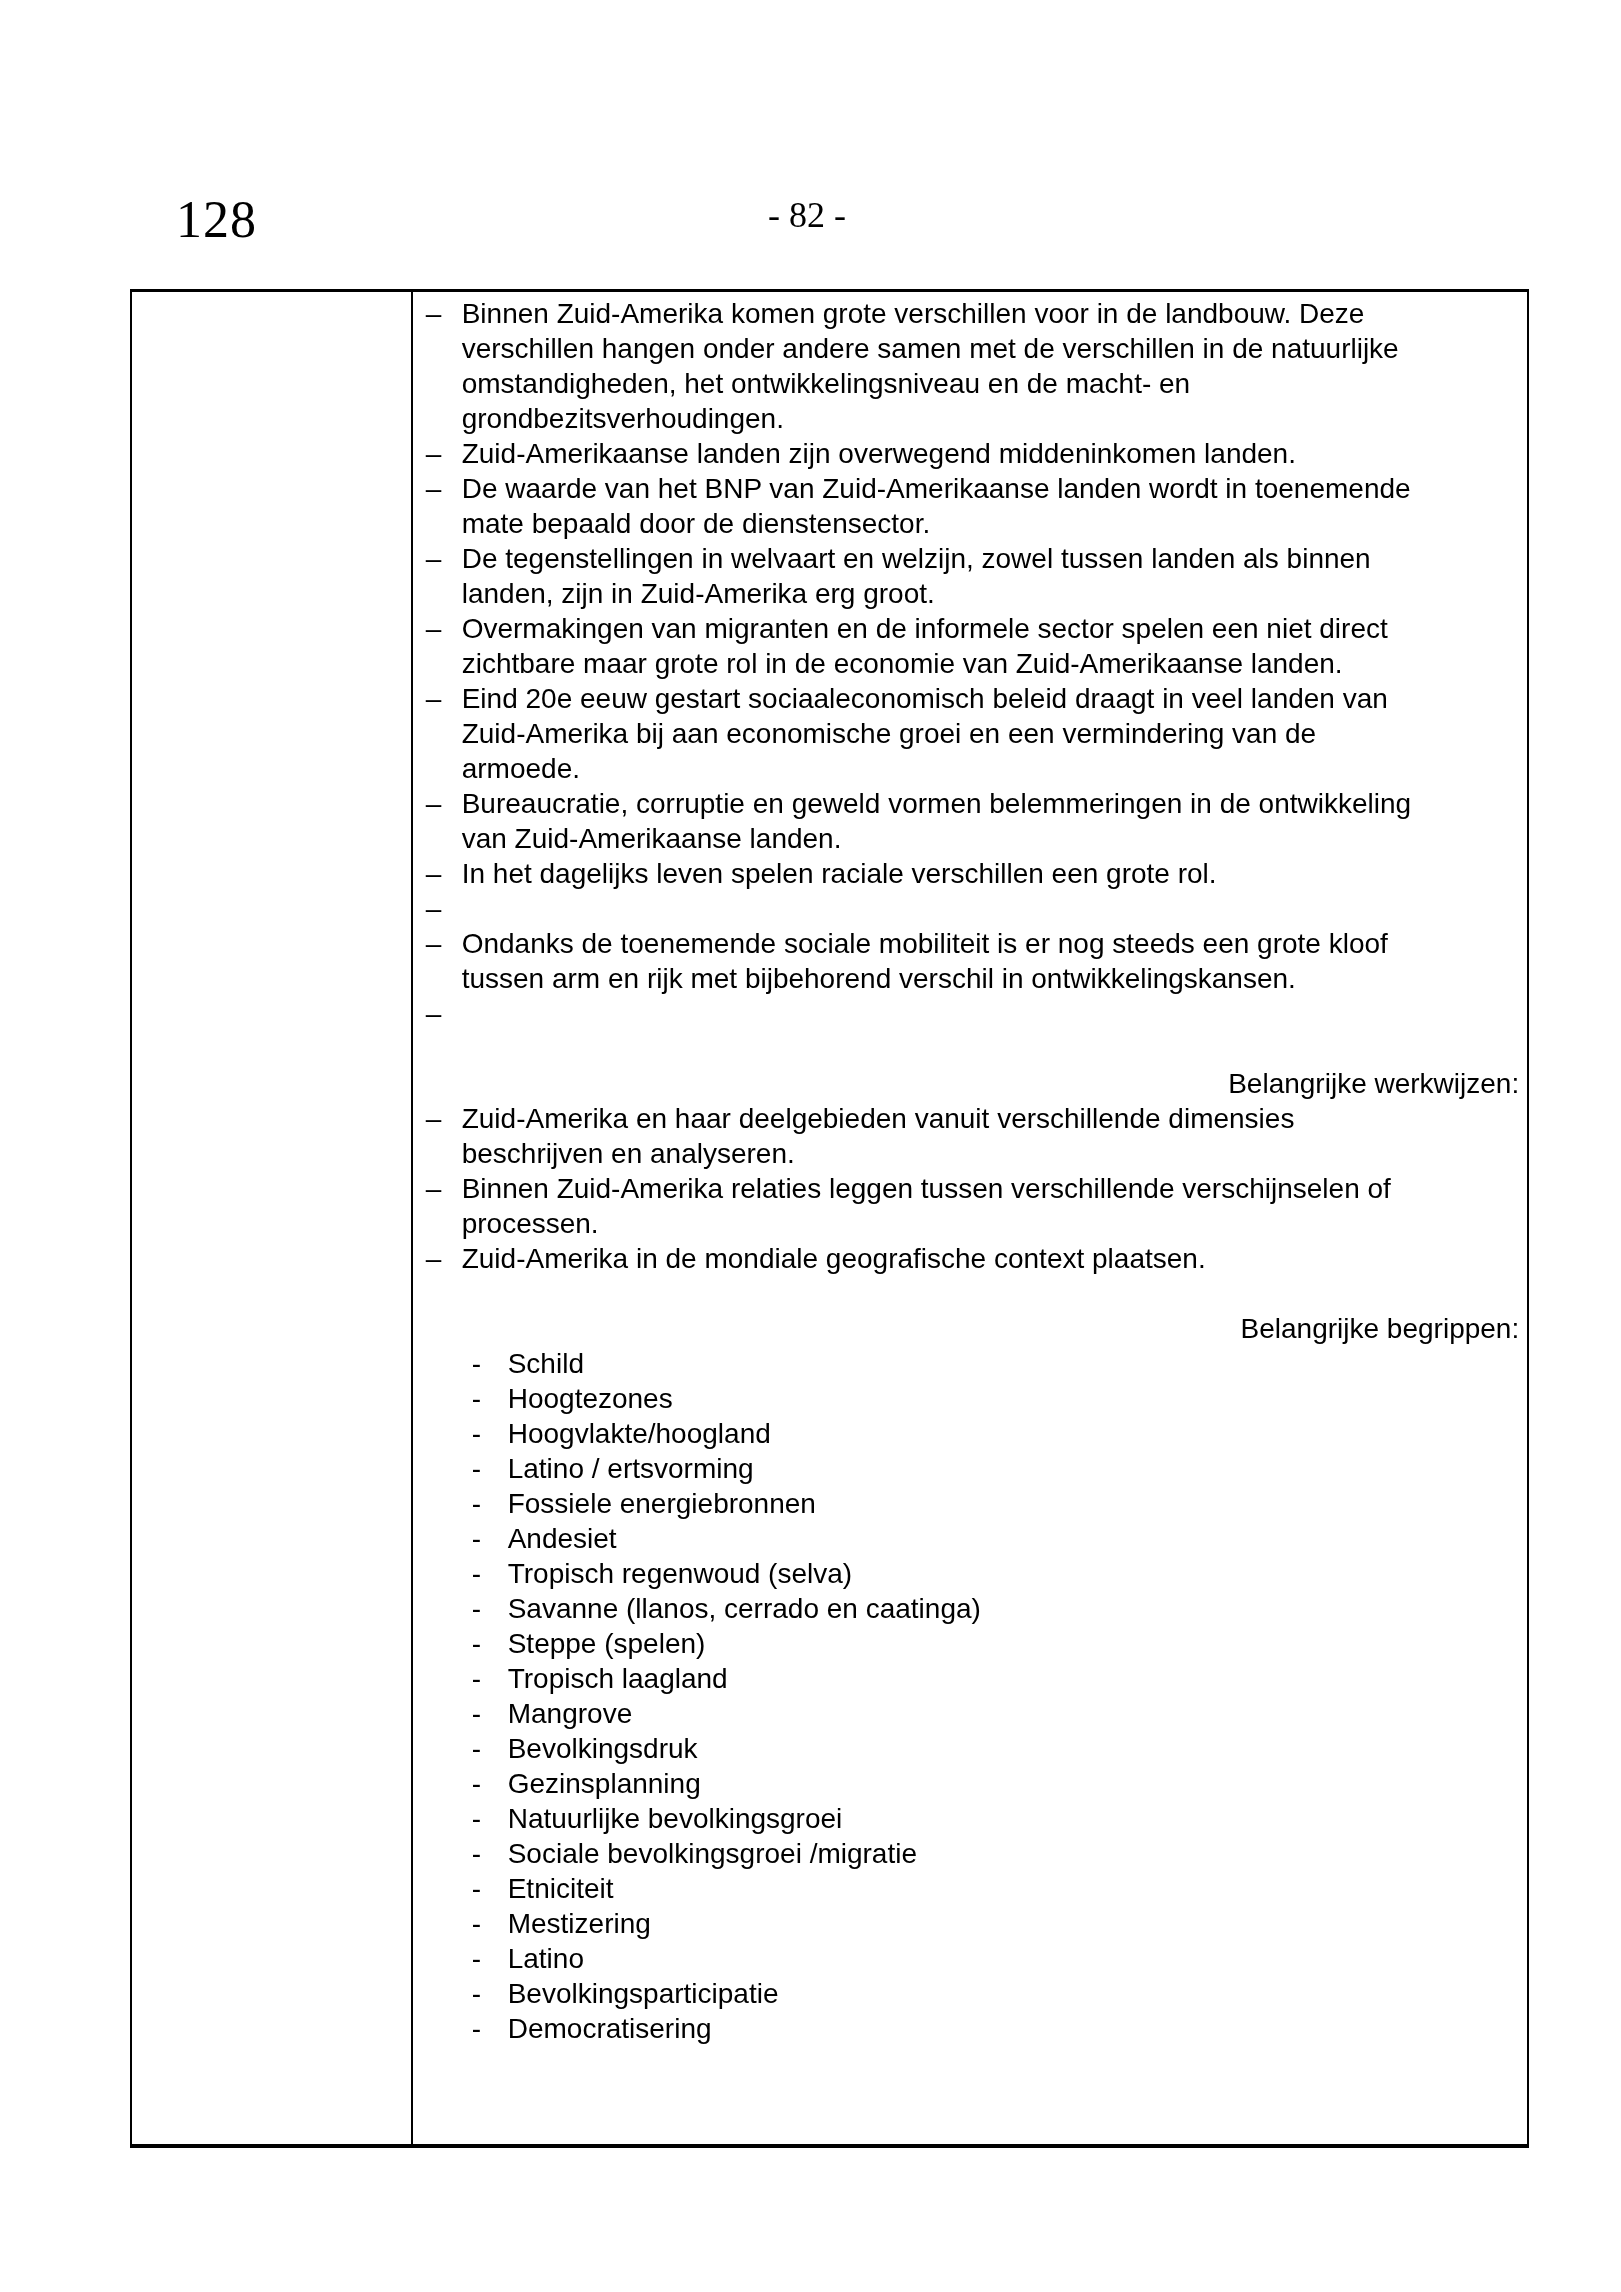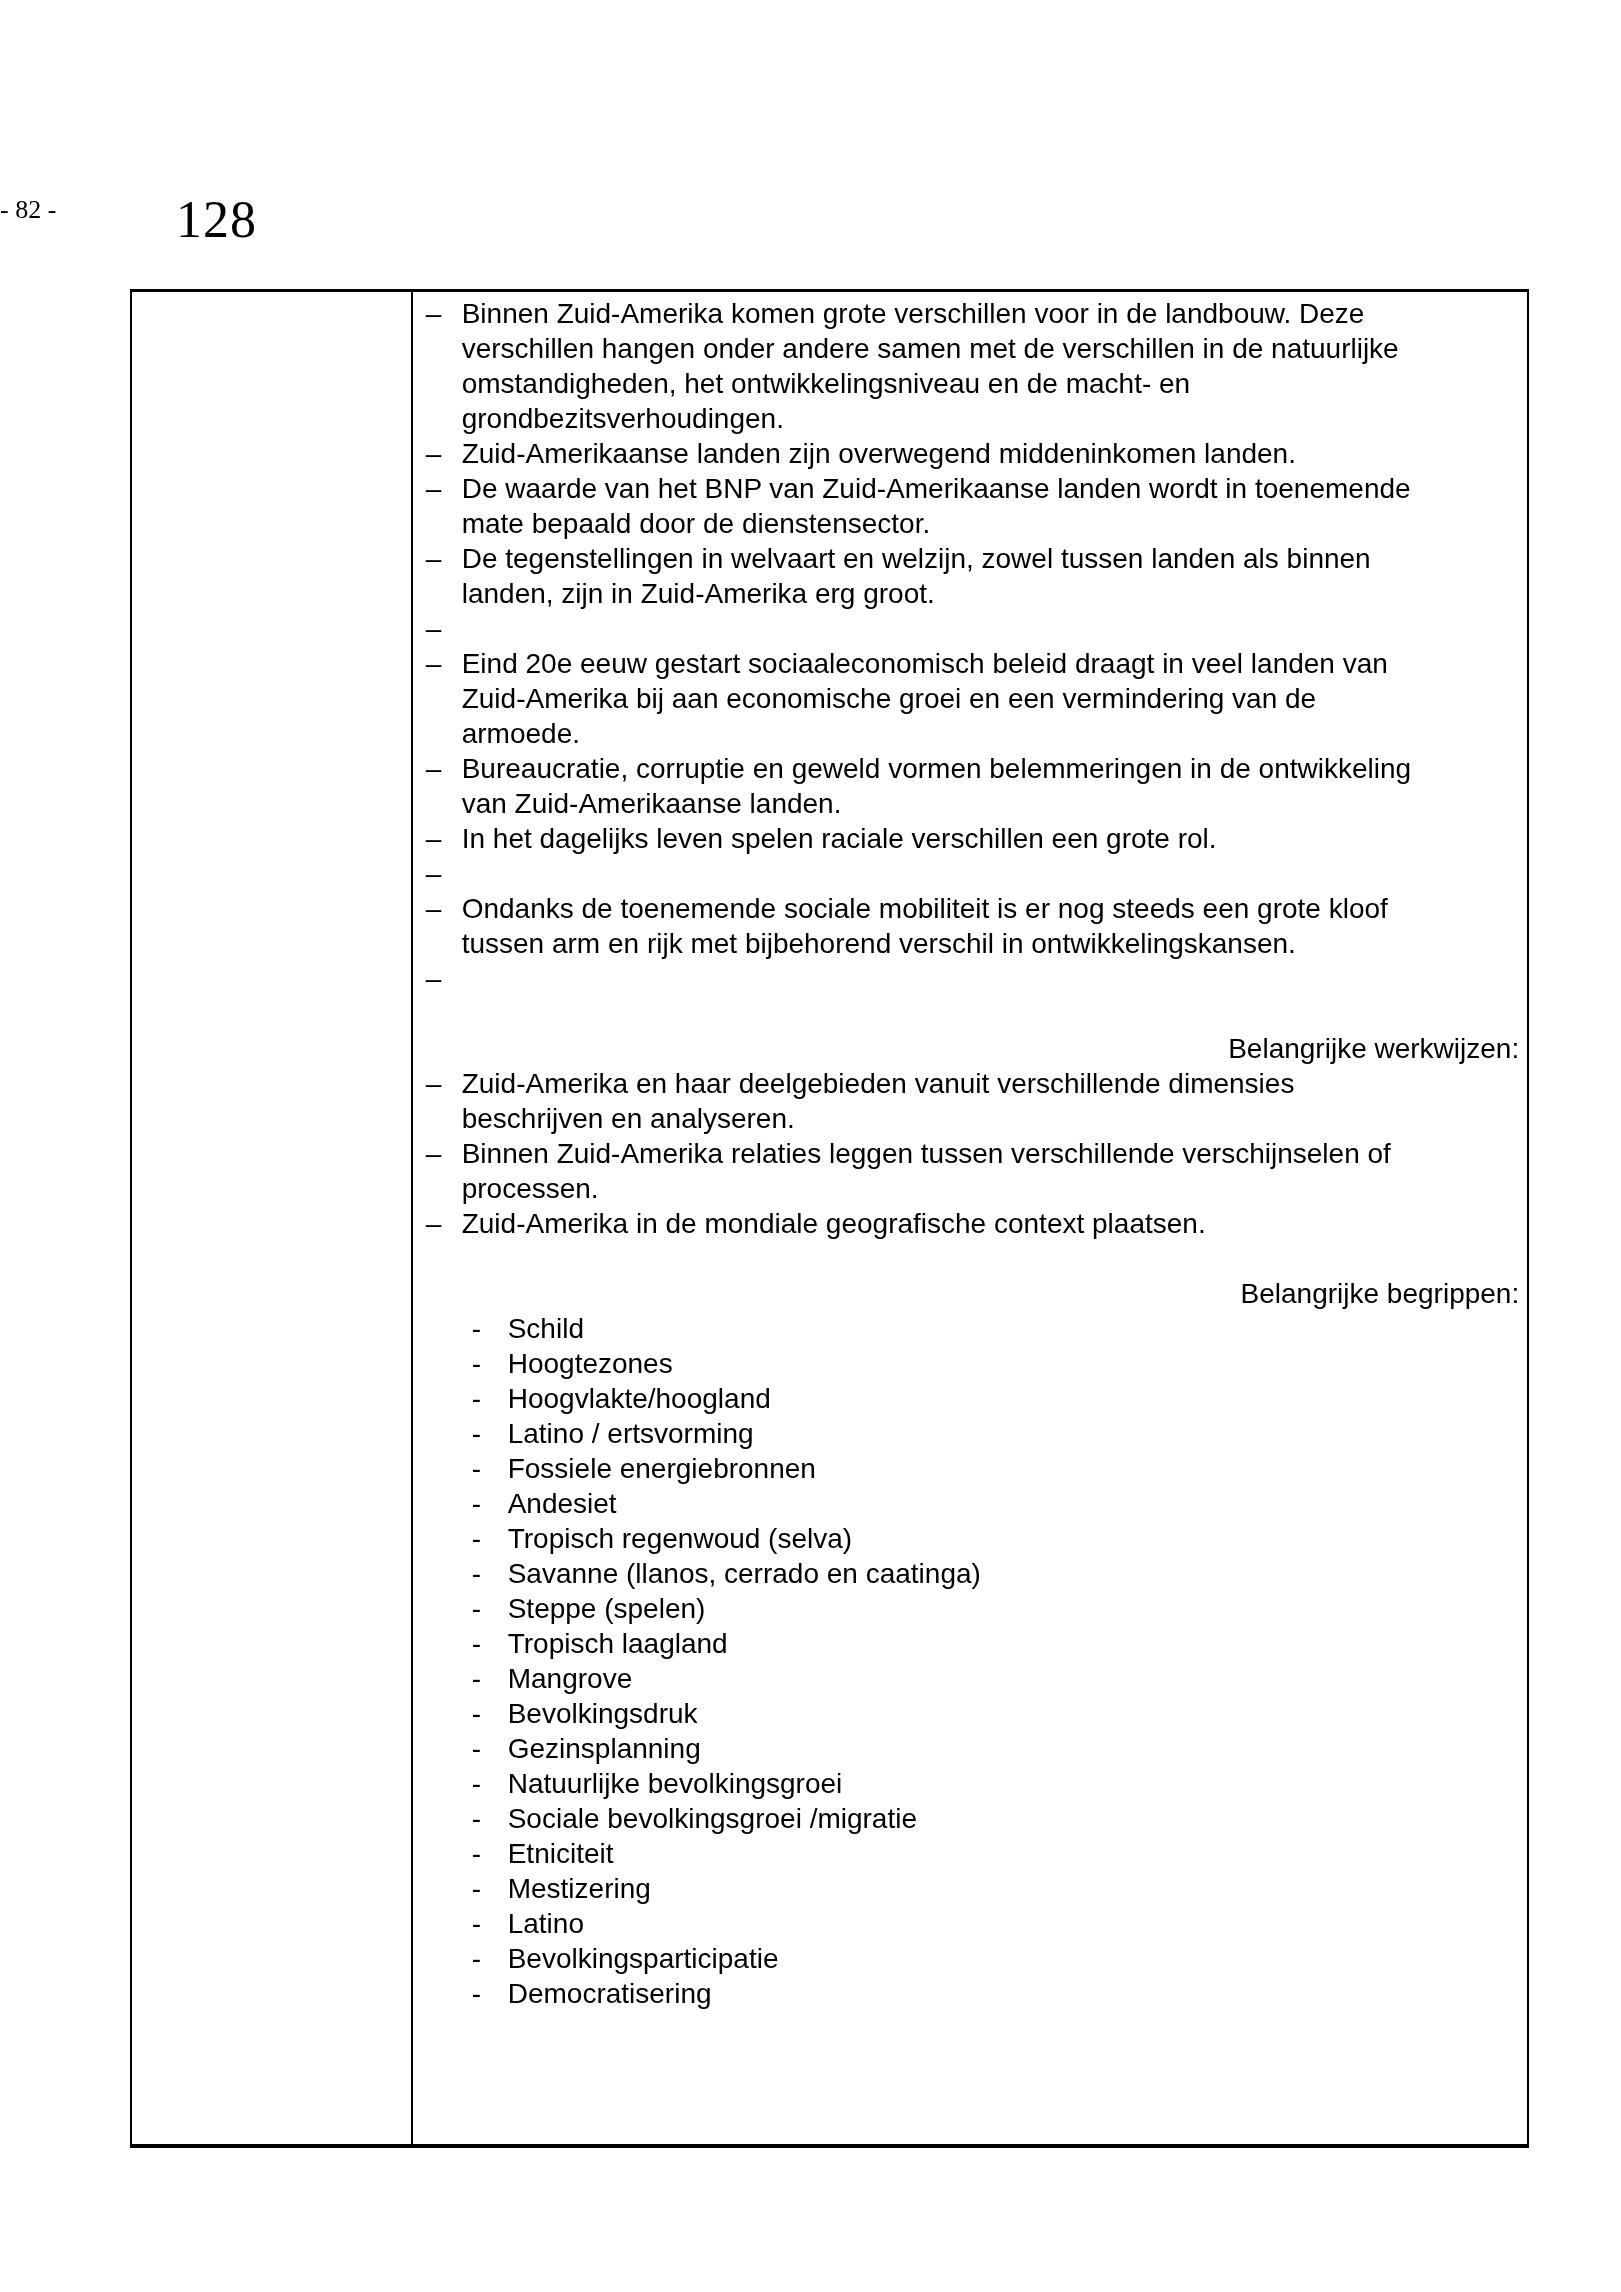"- 82 -" .page-num { font-size: 26px -> 36px; text-align: left -> center }
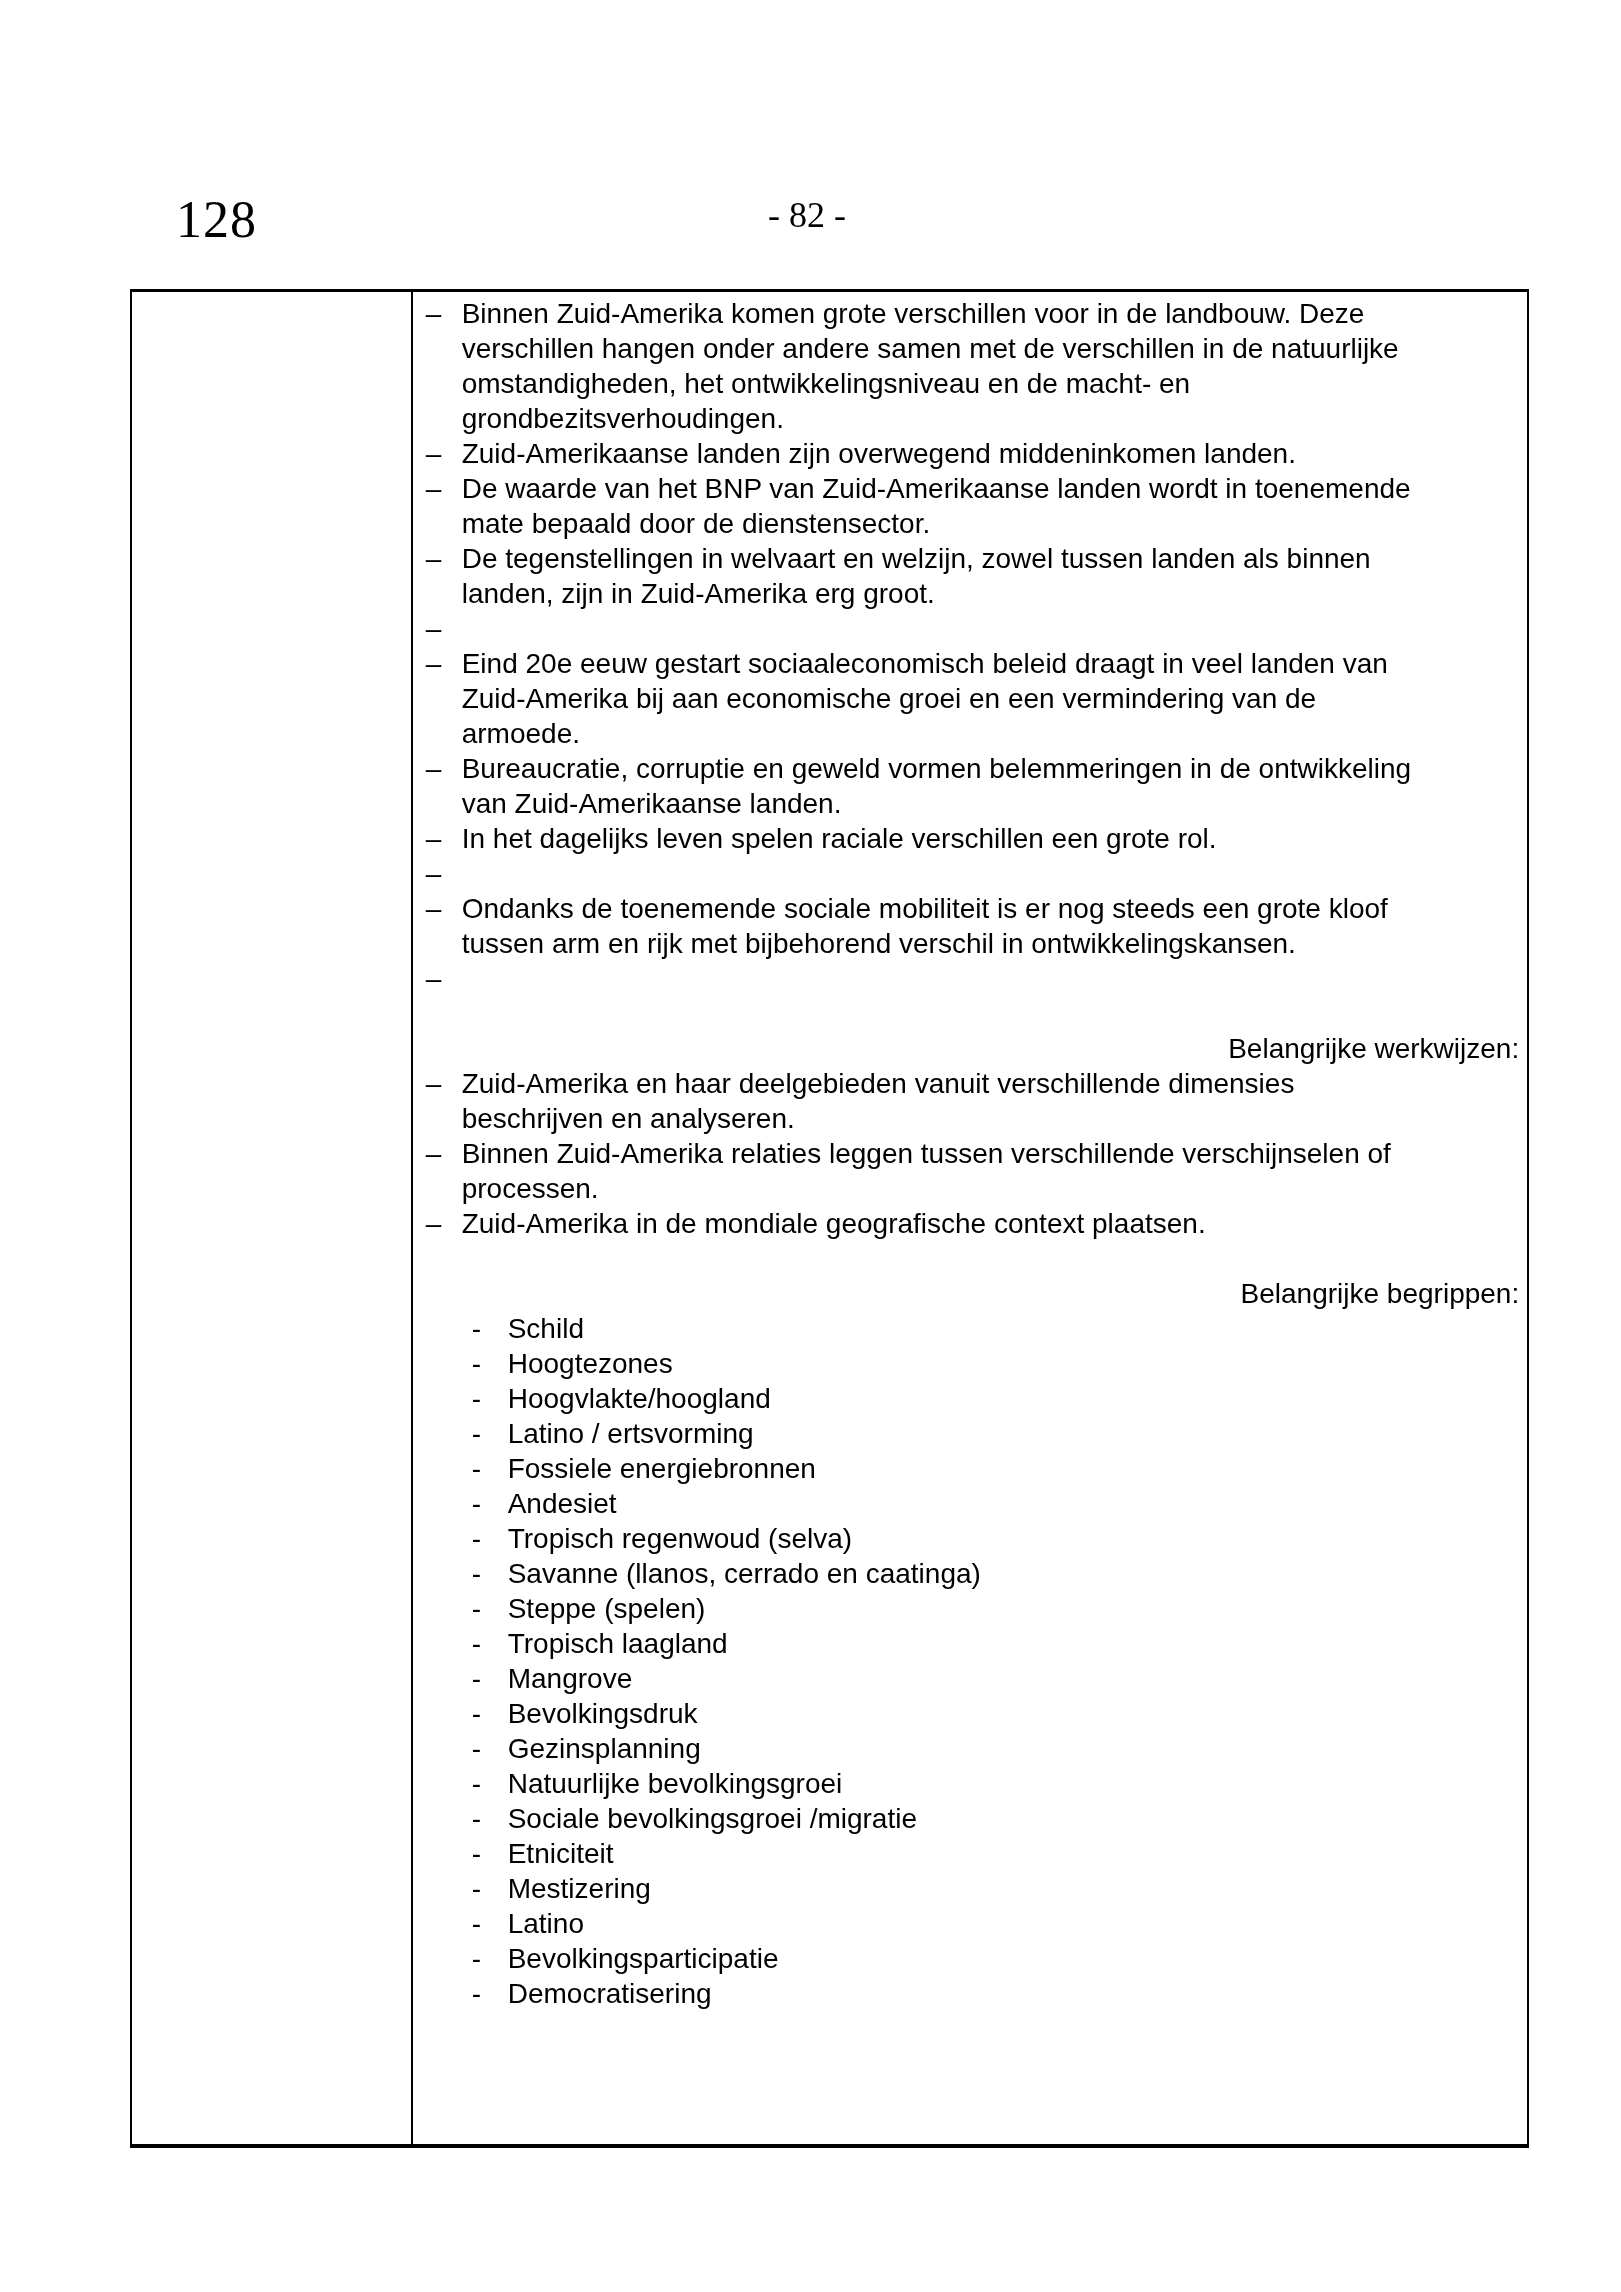"Overmakingen van migranten en de" span.item-text { html: none -> <span>Overmakingen van migranten en de informele sector spelen een niet direct zichtbare maar grote rol in de economie van Zuid-Amerikaanse landen.</span> }
